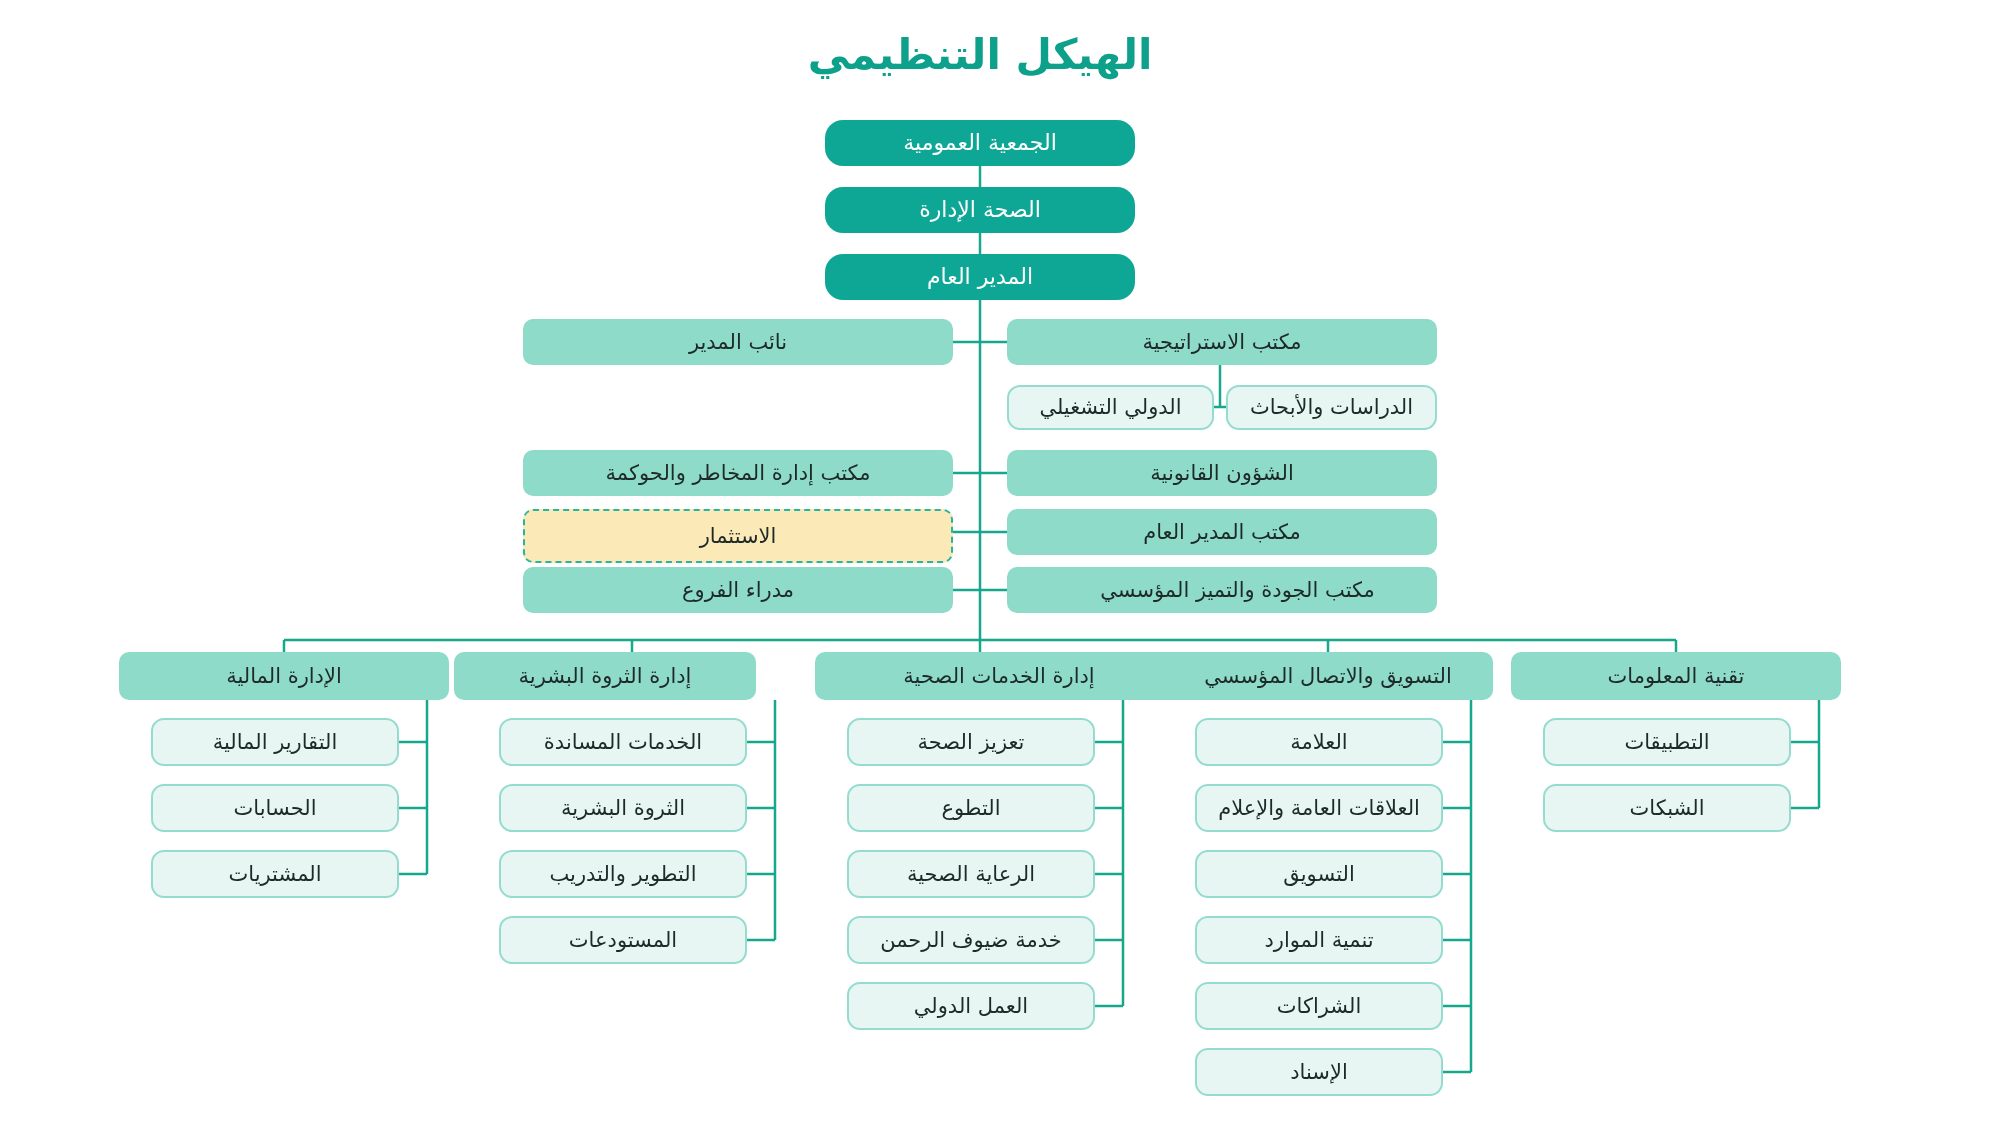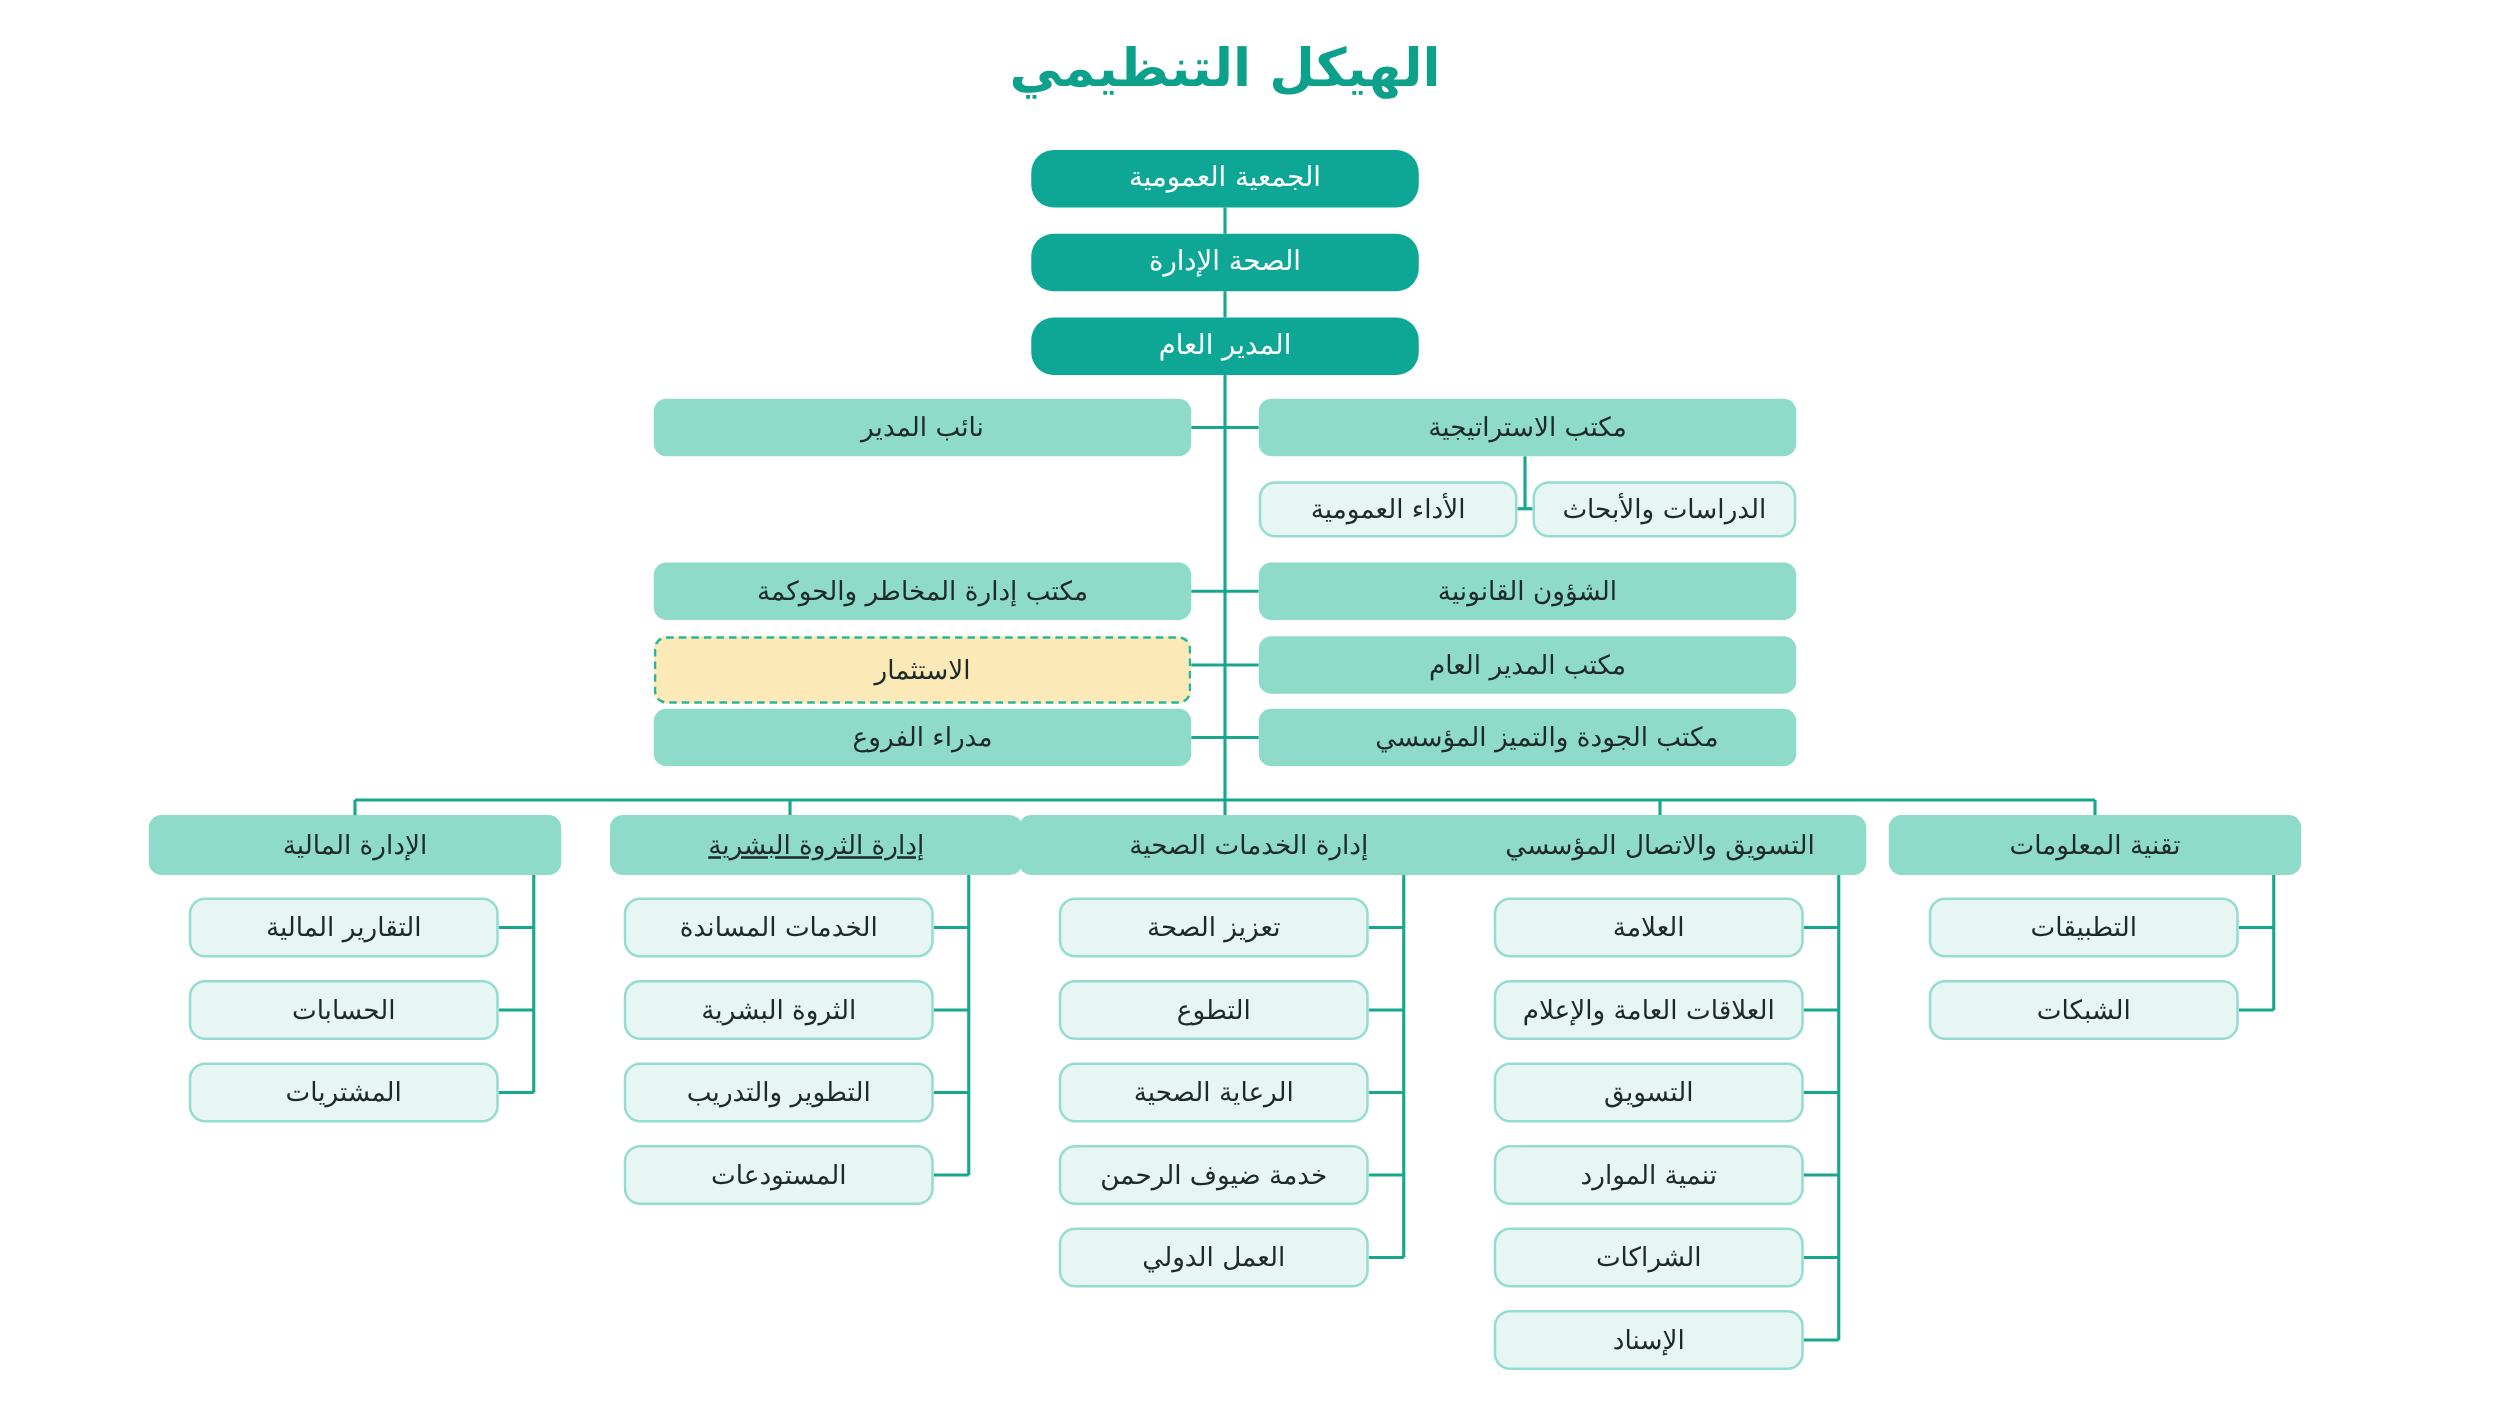"الأداء العمومية" div.node { text: الأداء العمومية -> الدولي التشغيلي }
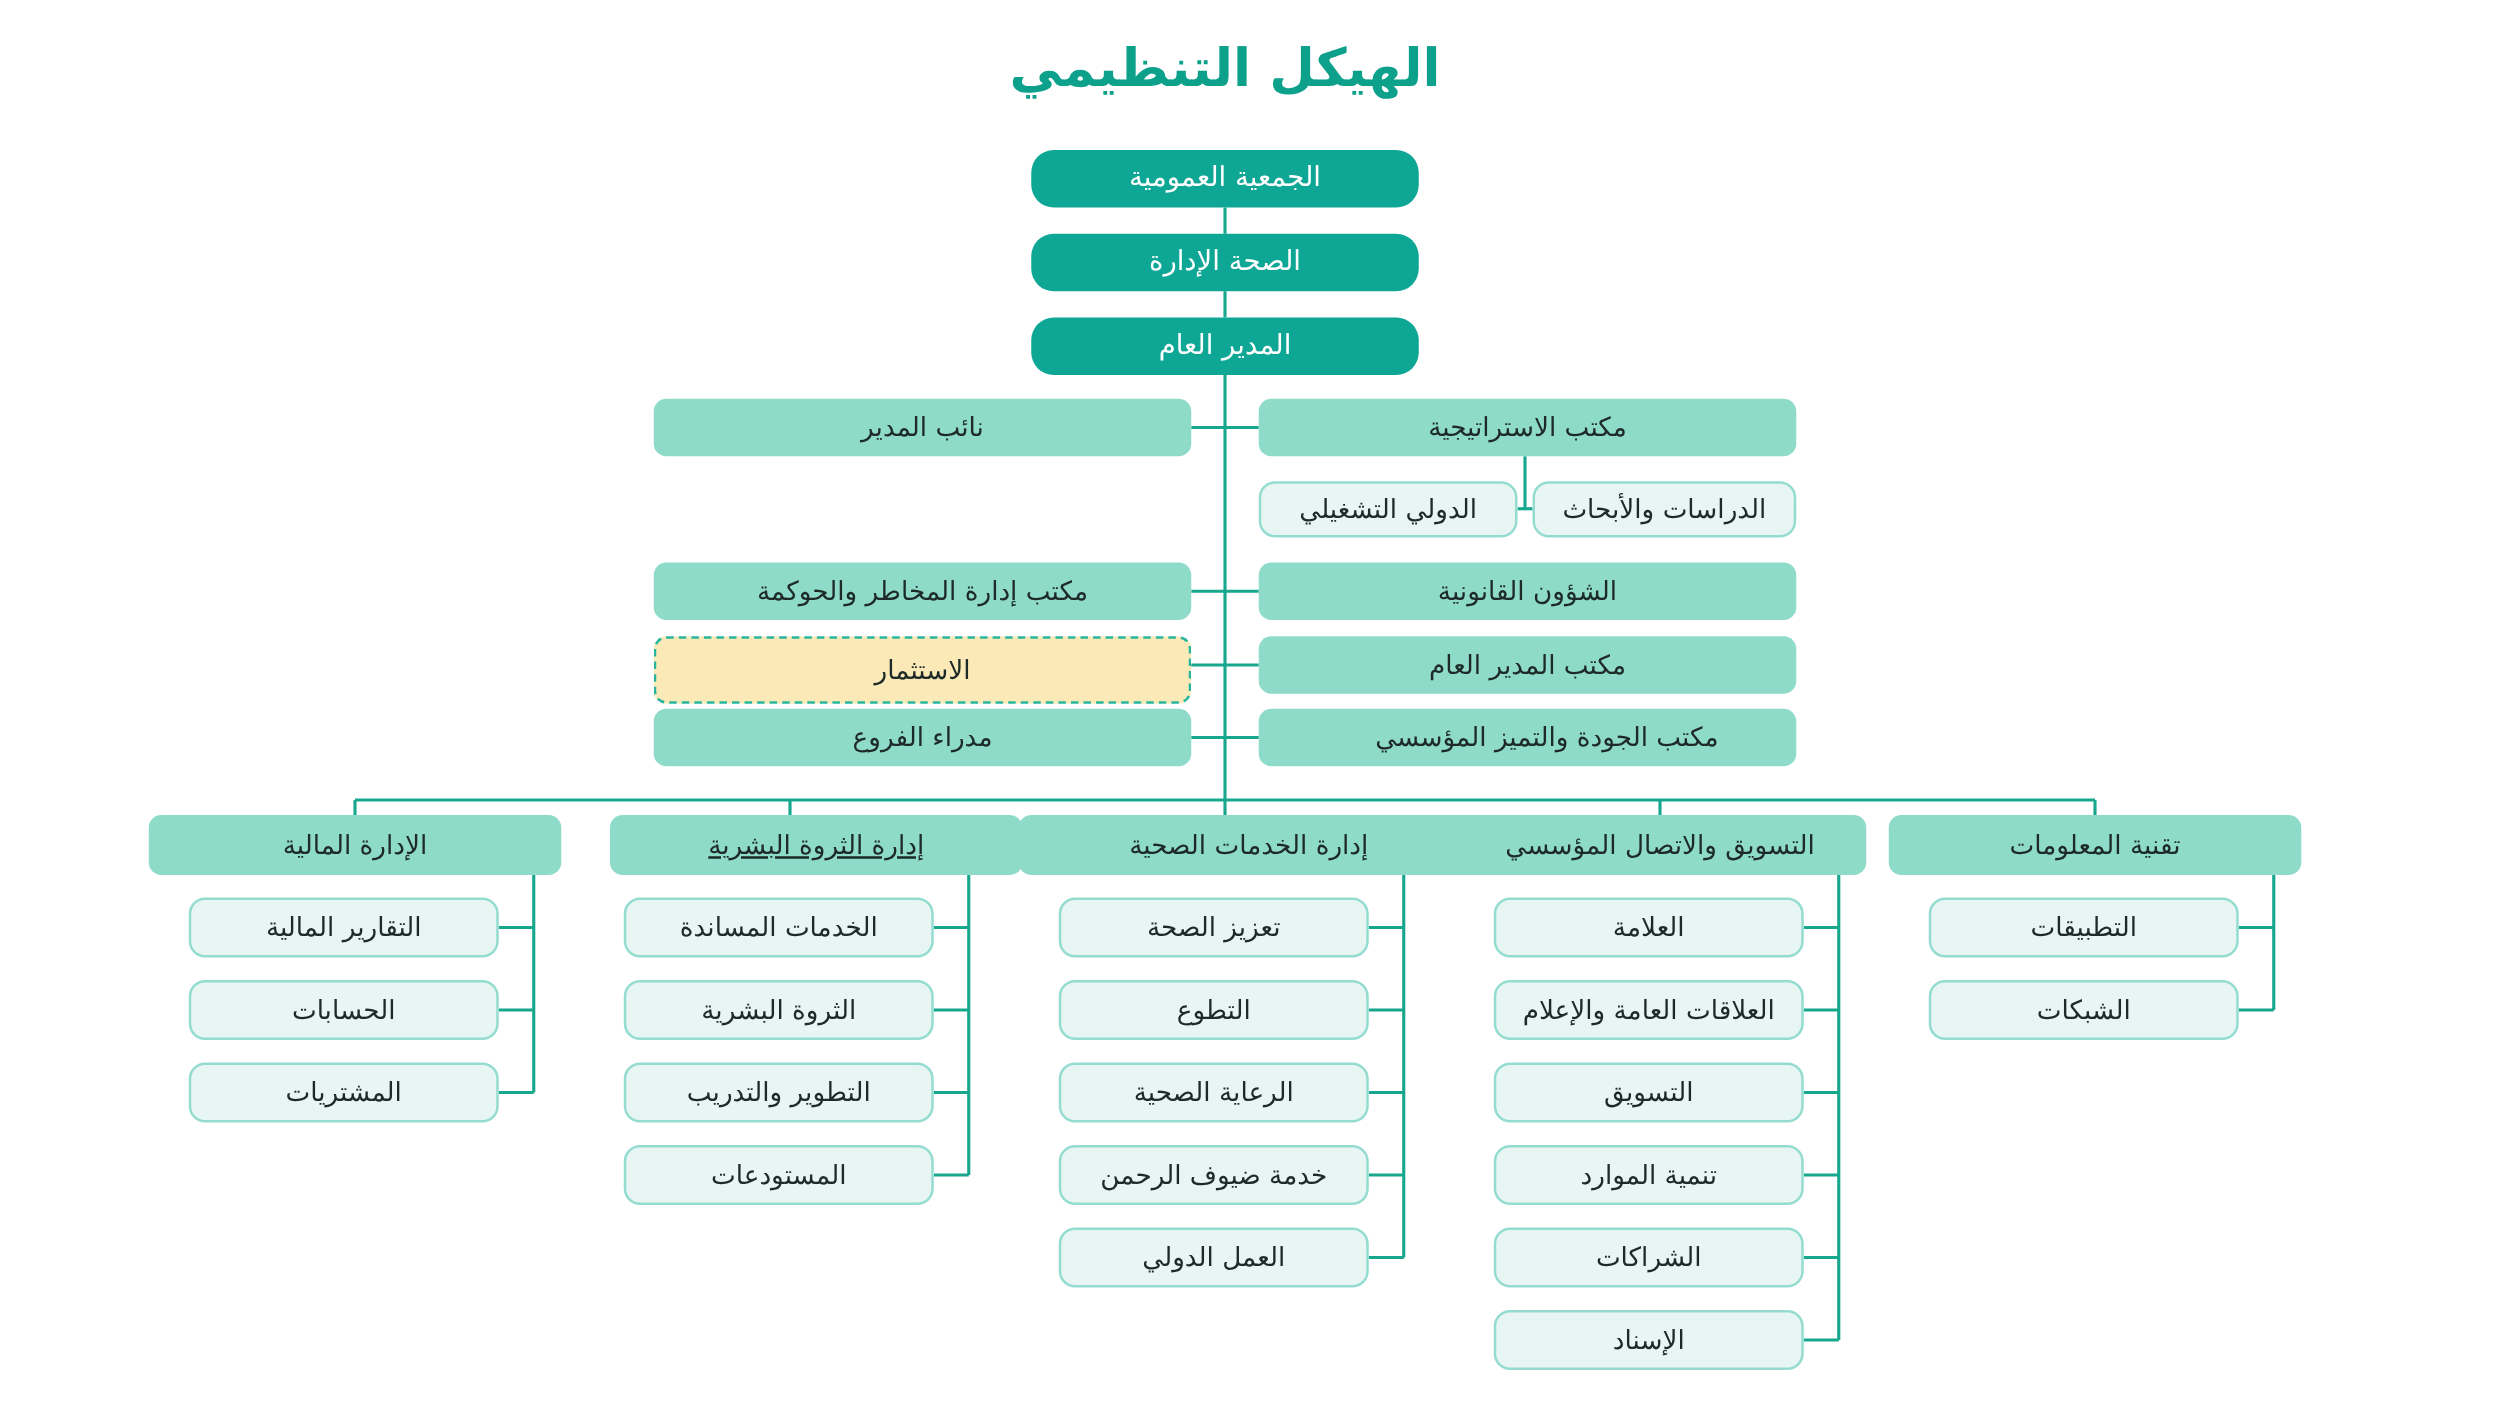"إدارة الثروة البشرية" div.node { left: 488px -> 454px; text-decoration: underline -> none; width: 330px -> 302px }
